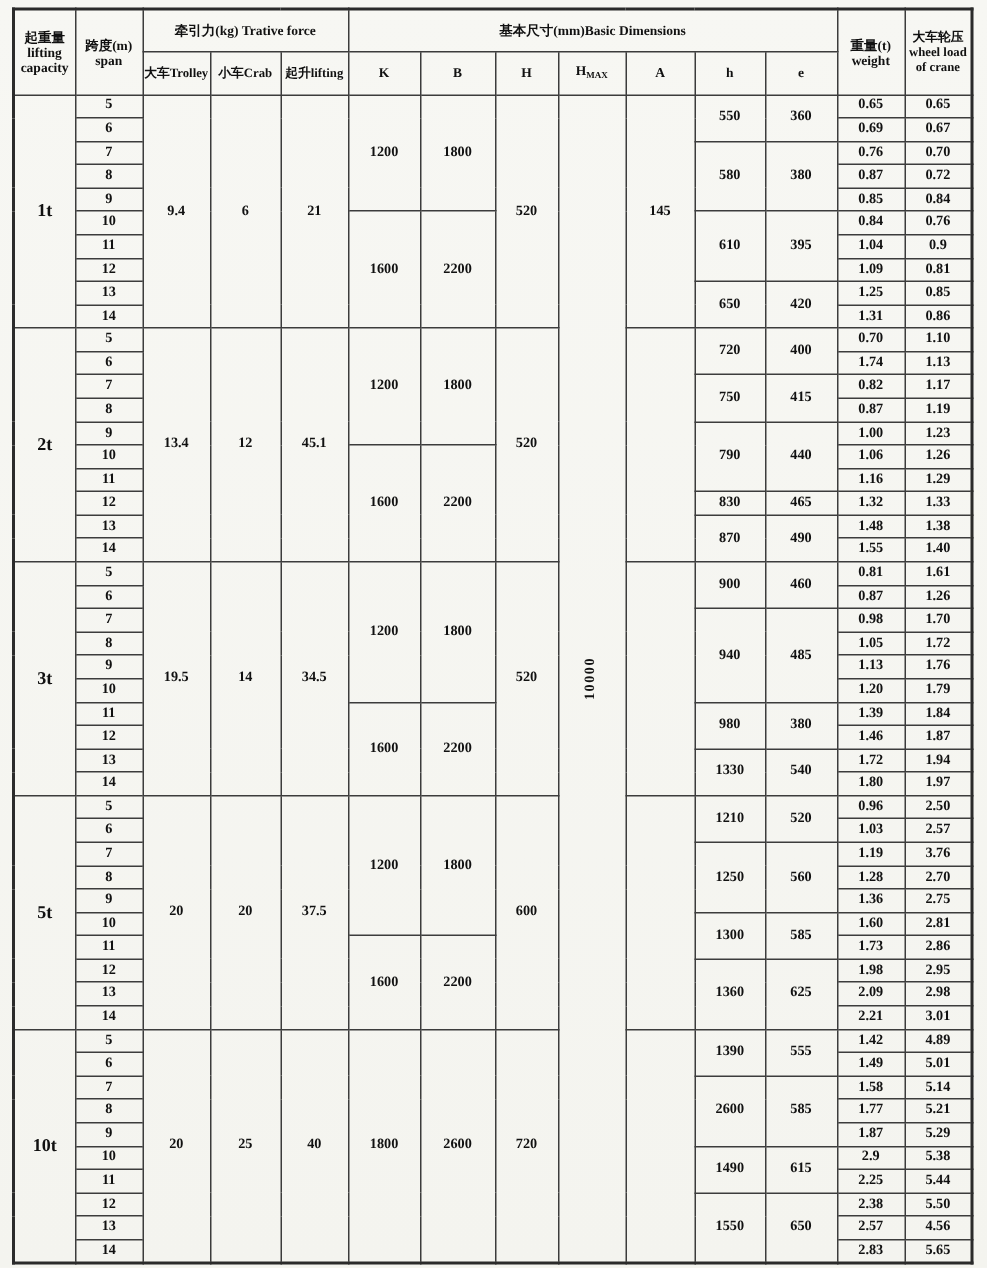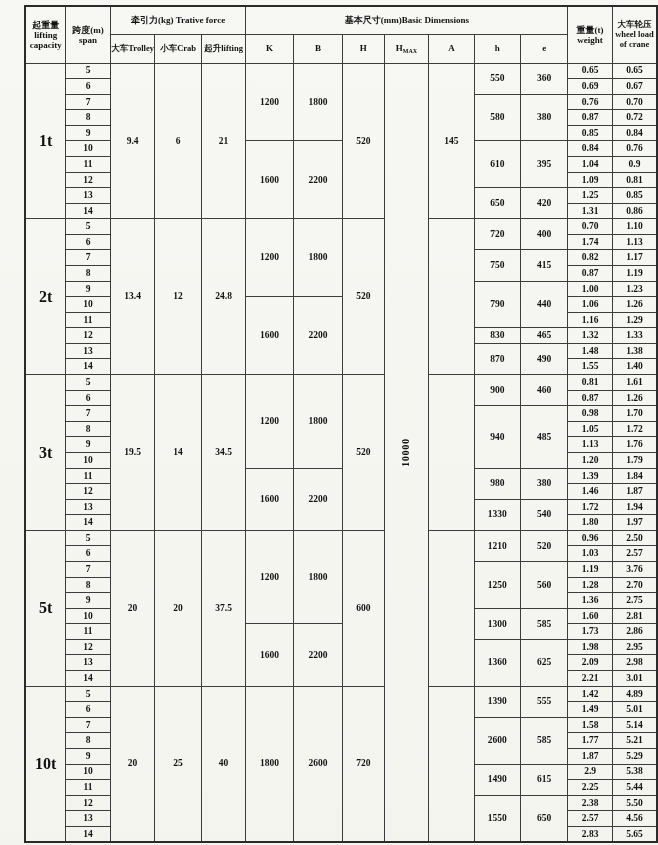"起重量" table.spec { left: 24px -> 8px }
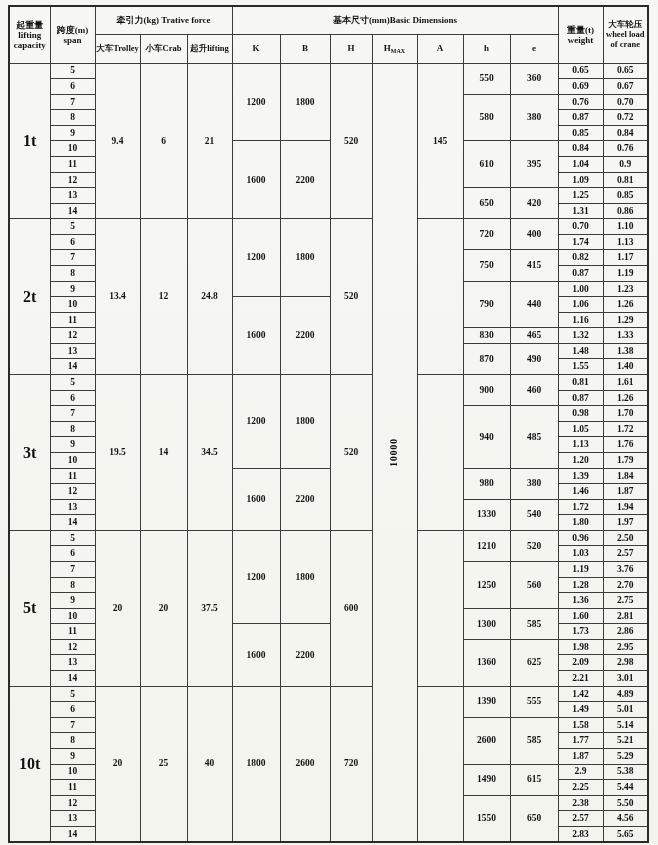"1t" td.cap { font-size: 16px -> 12px }
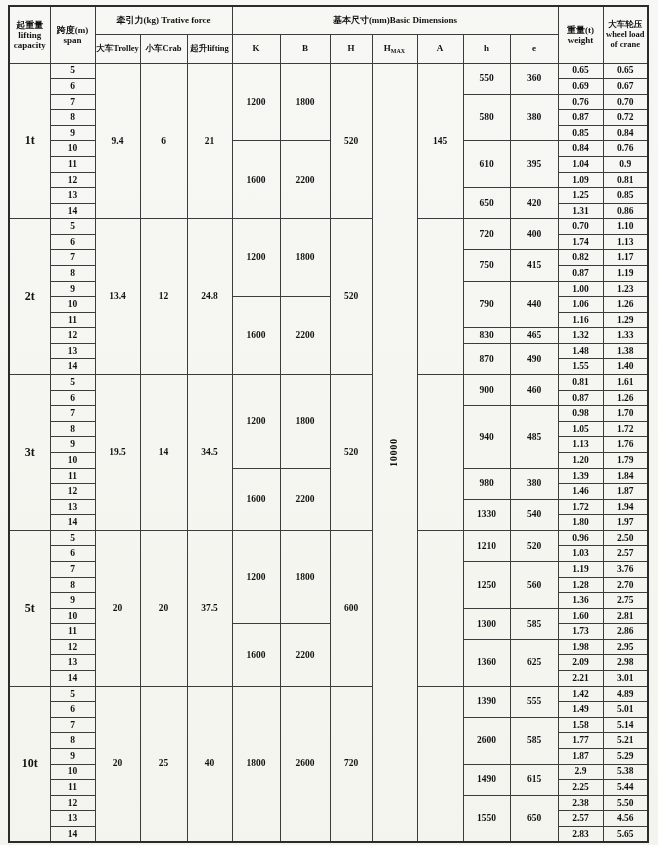"24.8" td { text: 24.8 -> 45.1 }
